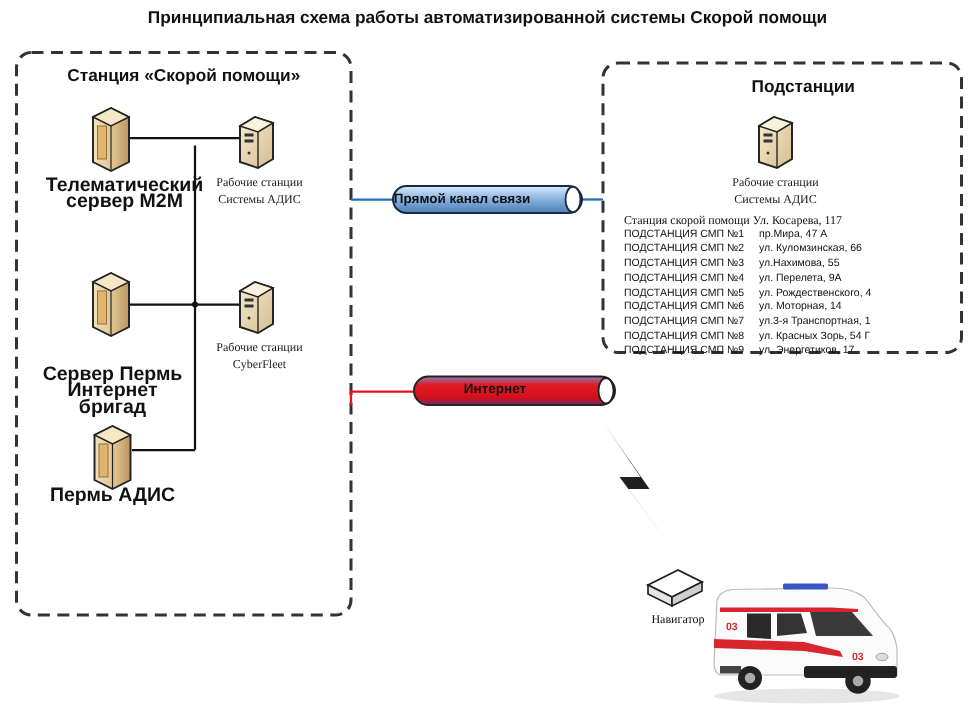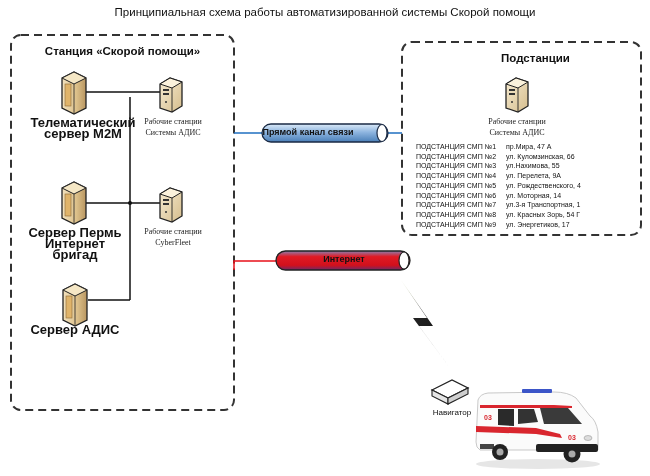"Принципиальная схема работы" .title { font-weight: normal -> bold }
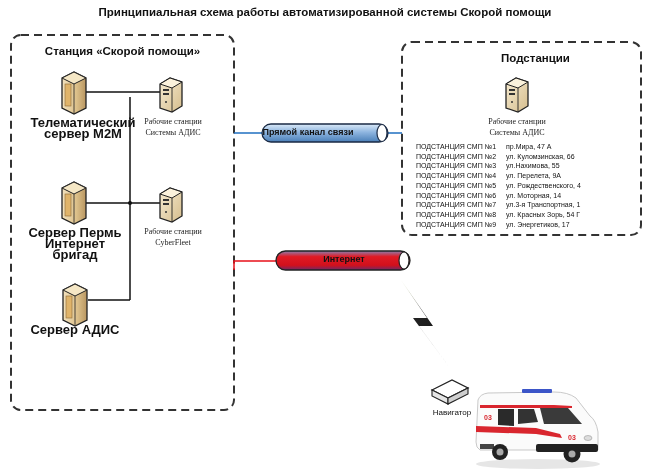"Станция скорой помощи Ул. Косарева," div.first { html: none -> <div>Станция скорой помощи Ул. Косарева, 117</div> }
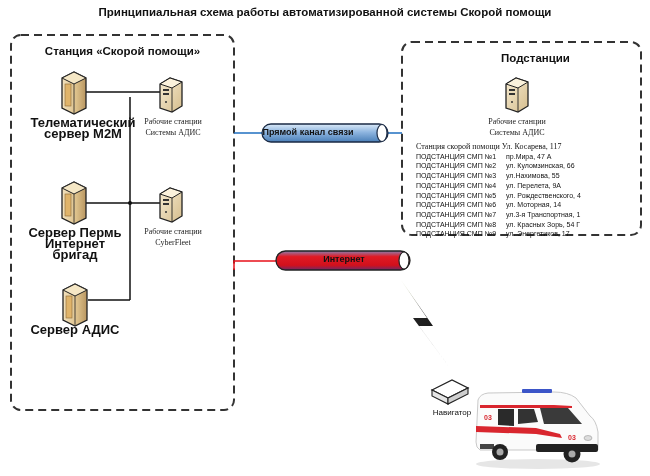"Сервер Пермь" div.lbl { top: 227px -> 243px }
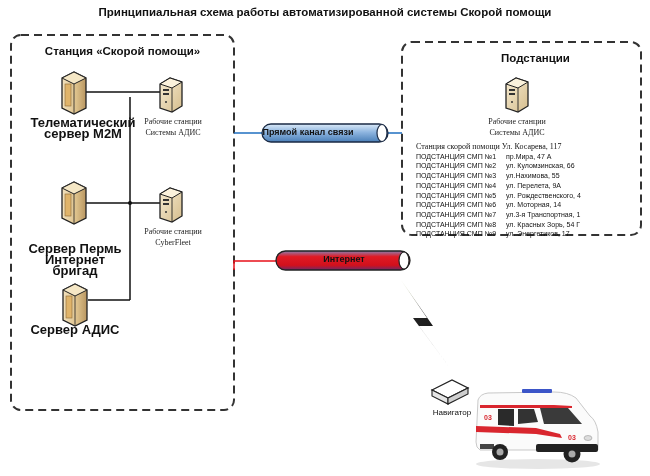"Интернет" div.pipe-label { left: 280px -> 266px }
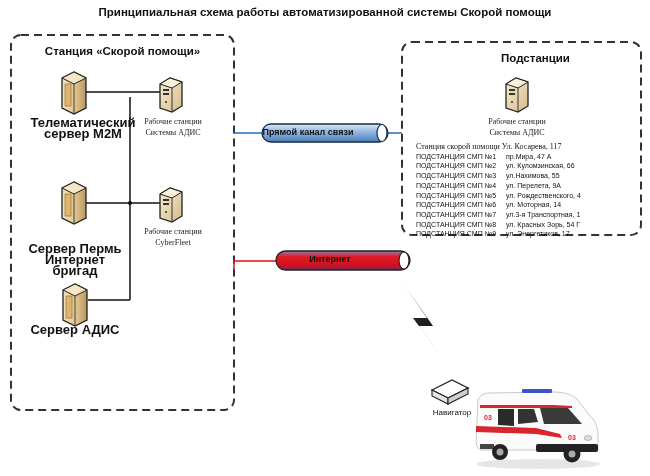"Сервер АДИС" div { text: Сервер -> Пермь }
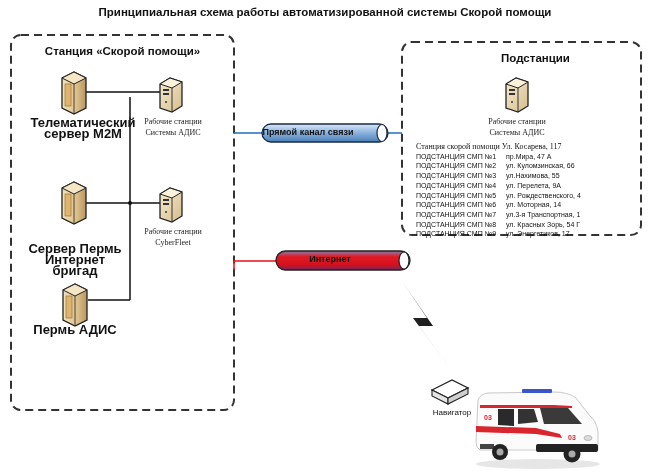"Навигатор" div.lbl { font-family: none -> Liberation Serif, serif }
